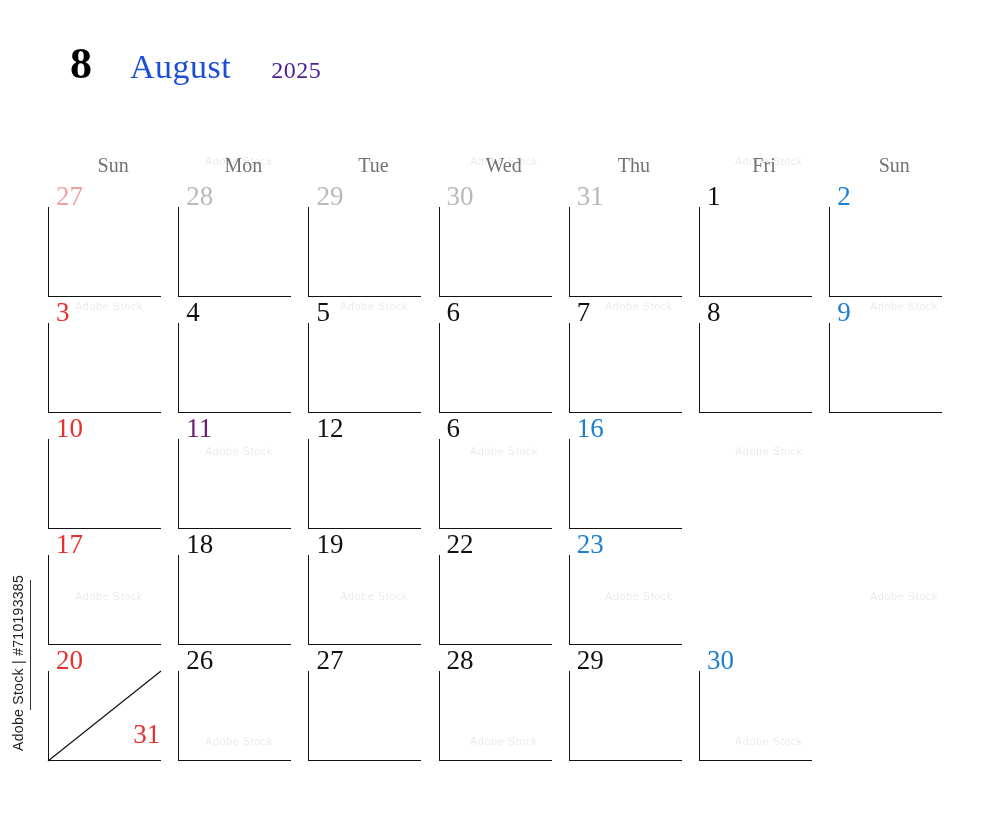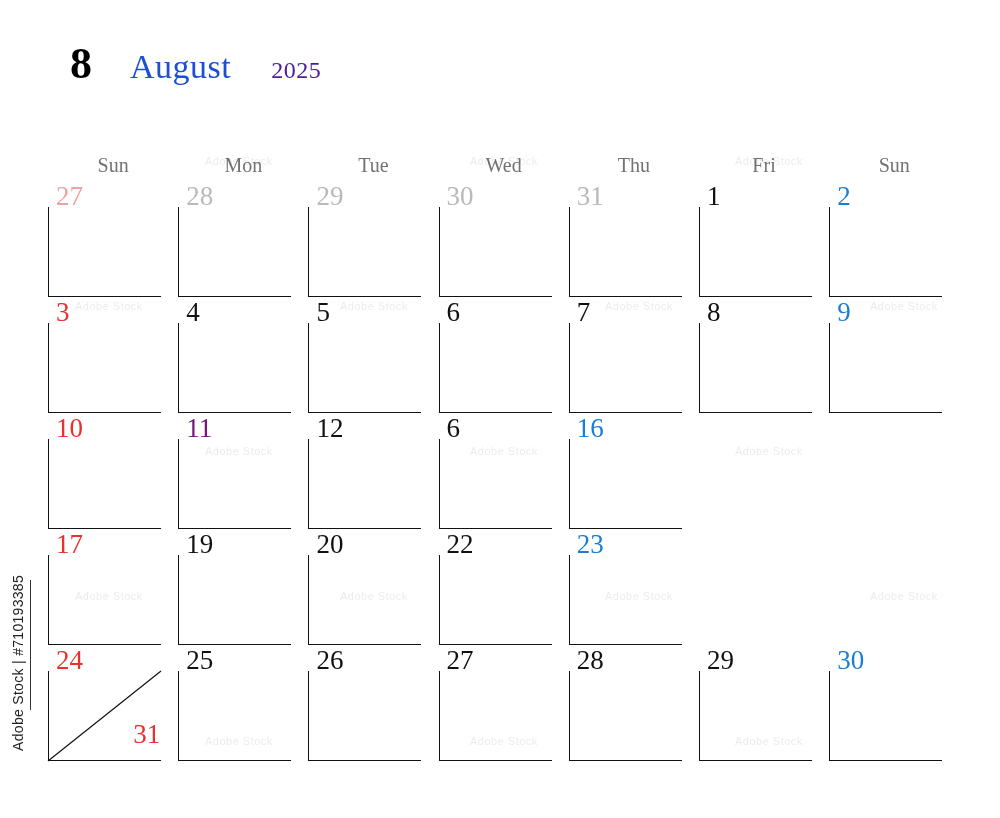"18" div.cell { html: none -> <div> <div>18</div> <div></div> </div> }
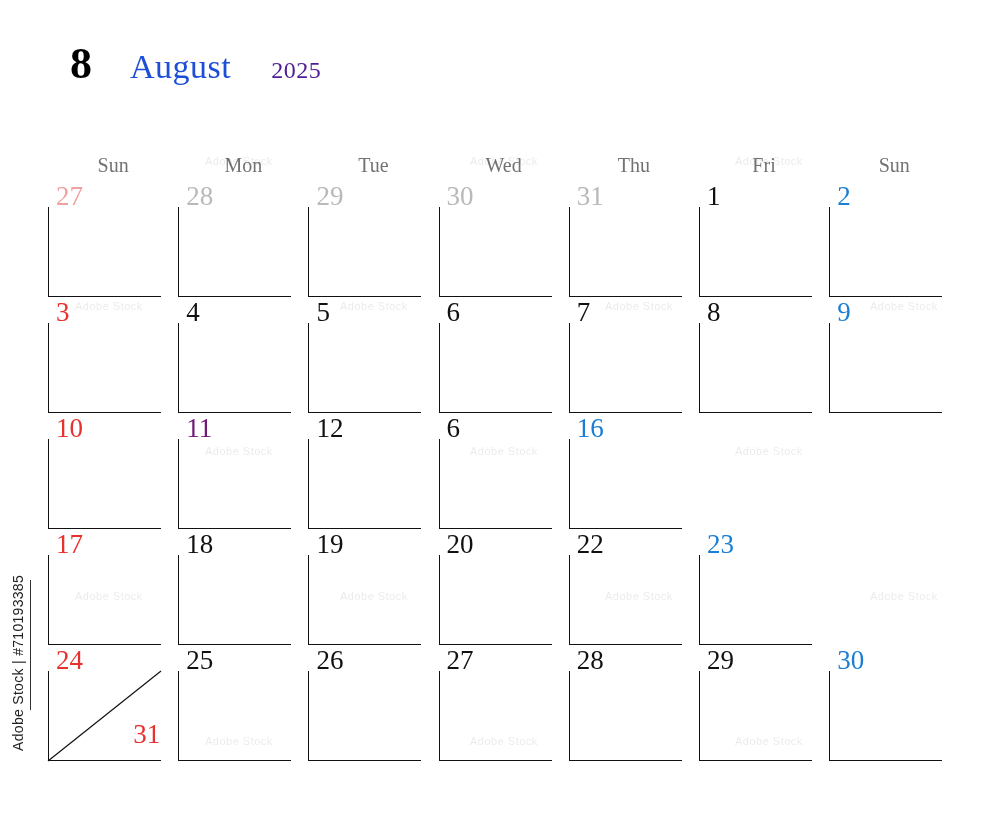"20" div.cell { html: <div> <div>20</div> <div></div> </div> -> none }
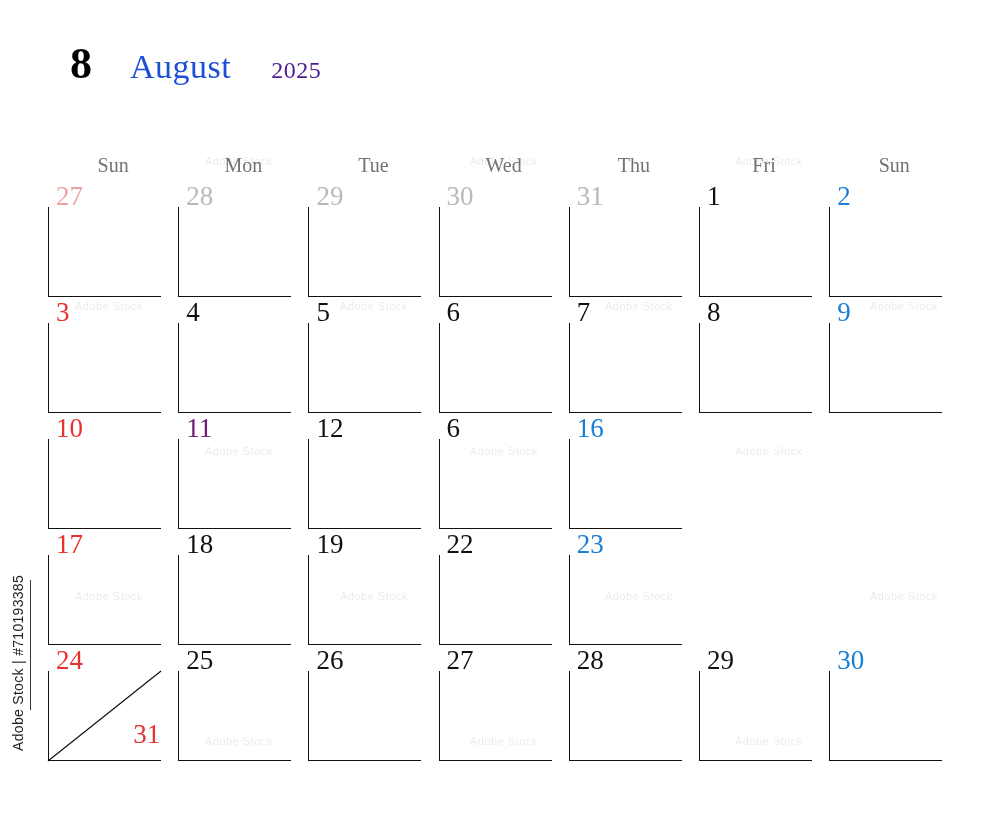"24" div.daynum { text: 24 -> 20 }
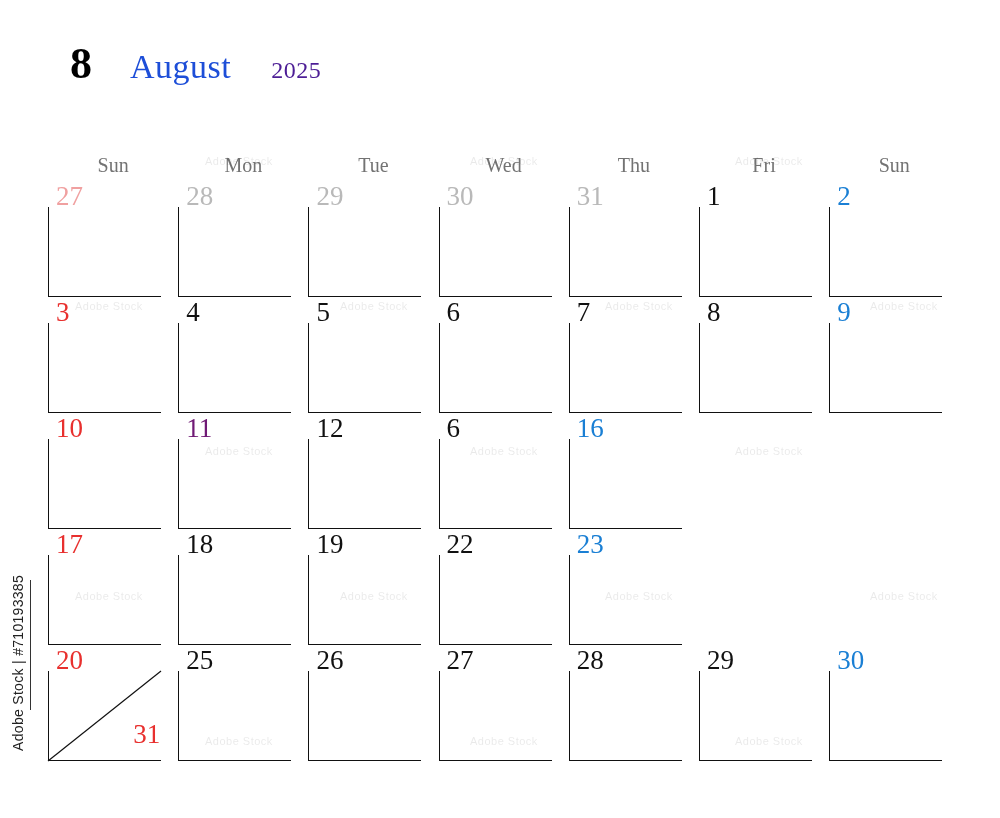"25" div.cell { html: <div> <div>25</div> <div></div> </div> -> none }
